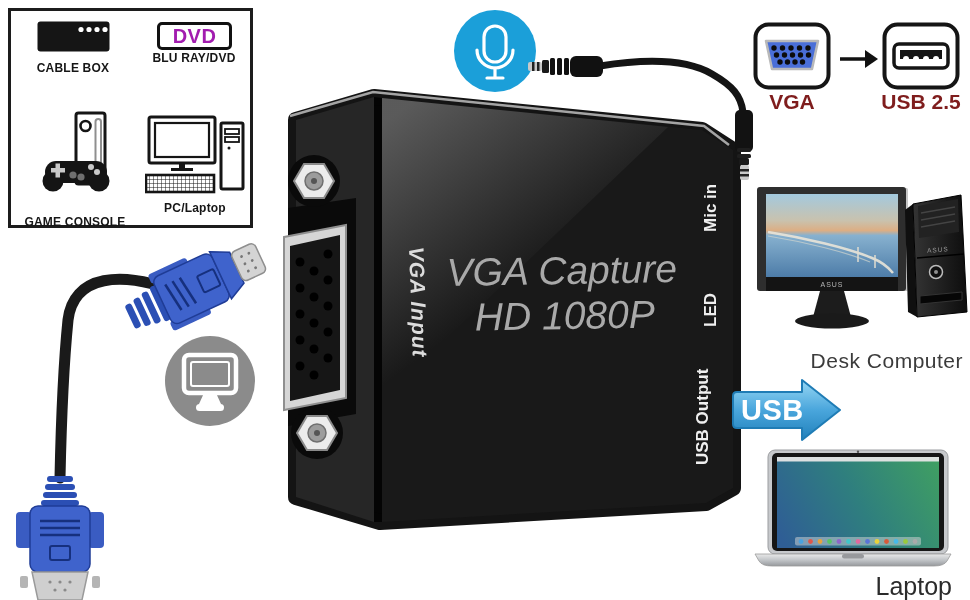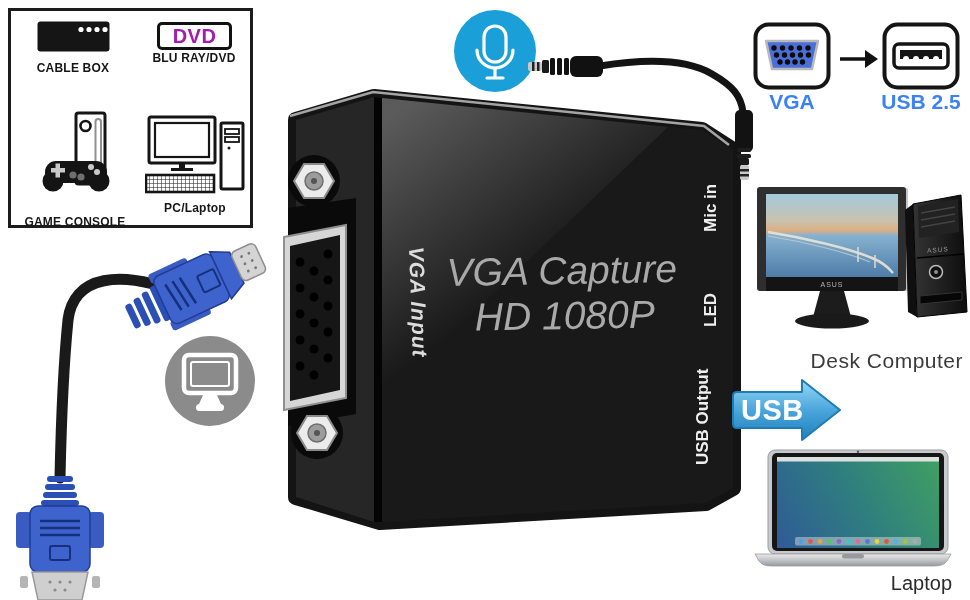"VGA" .conv-label { color: #3b82f6 -> #7f1d1d }
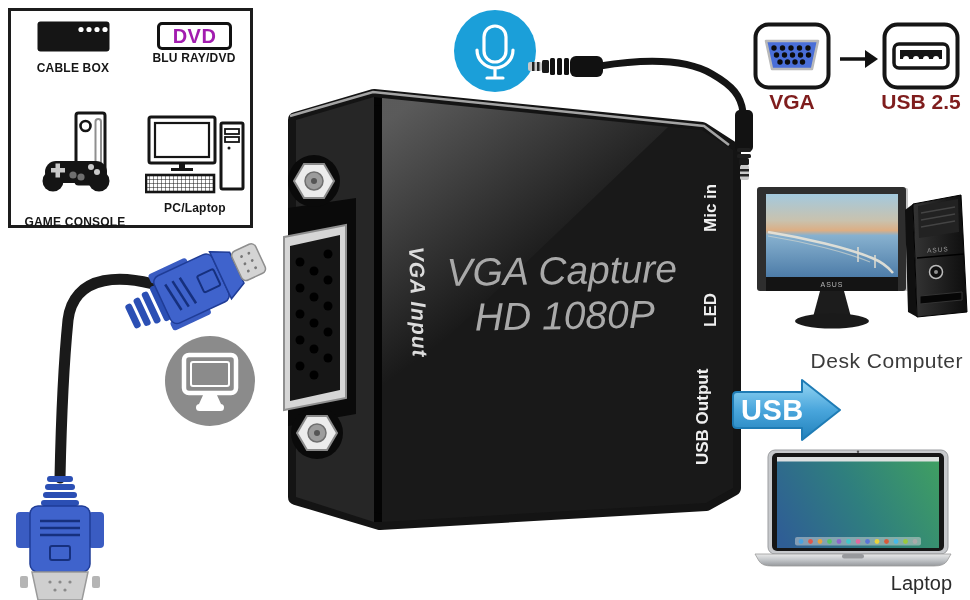"Laptop" div.abs { font-size: 20px -> 25px }
